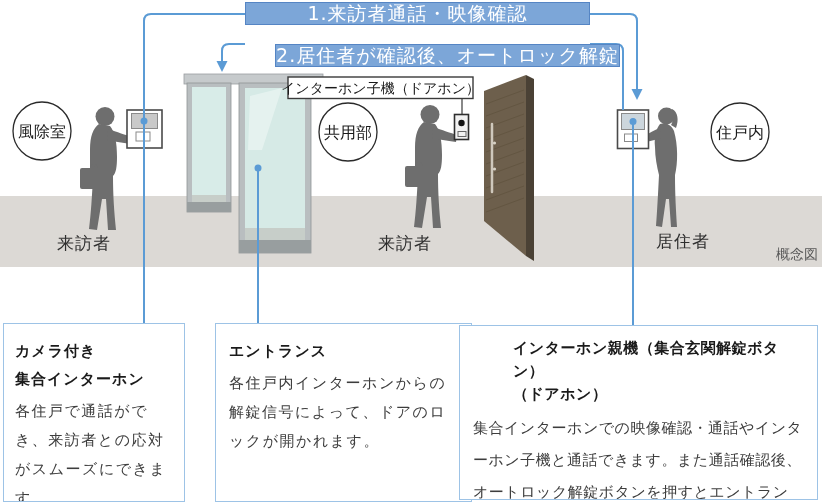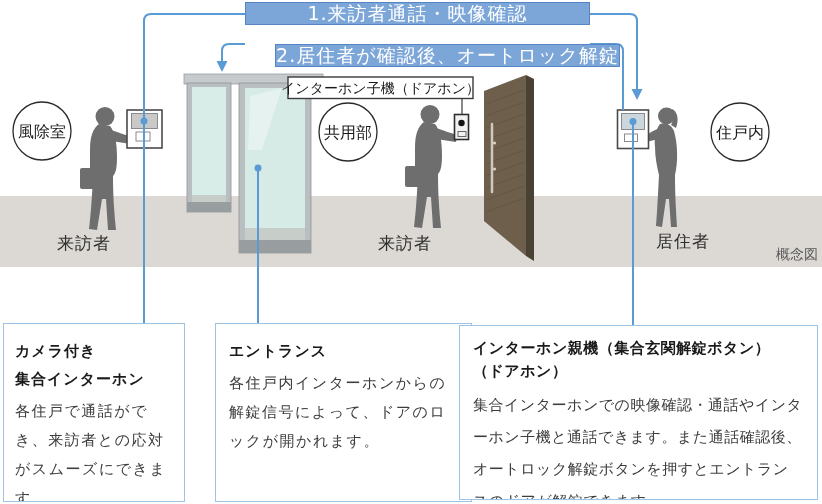"インターホン親機（集合玄関解錠ボタン）" .callout-3 .title { margin-left: none -> 40px }
